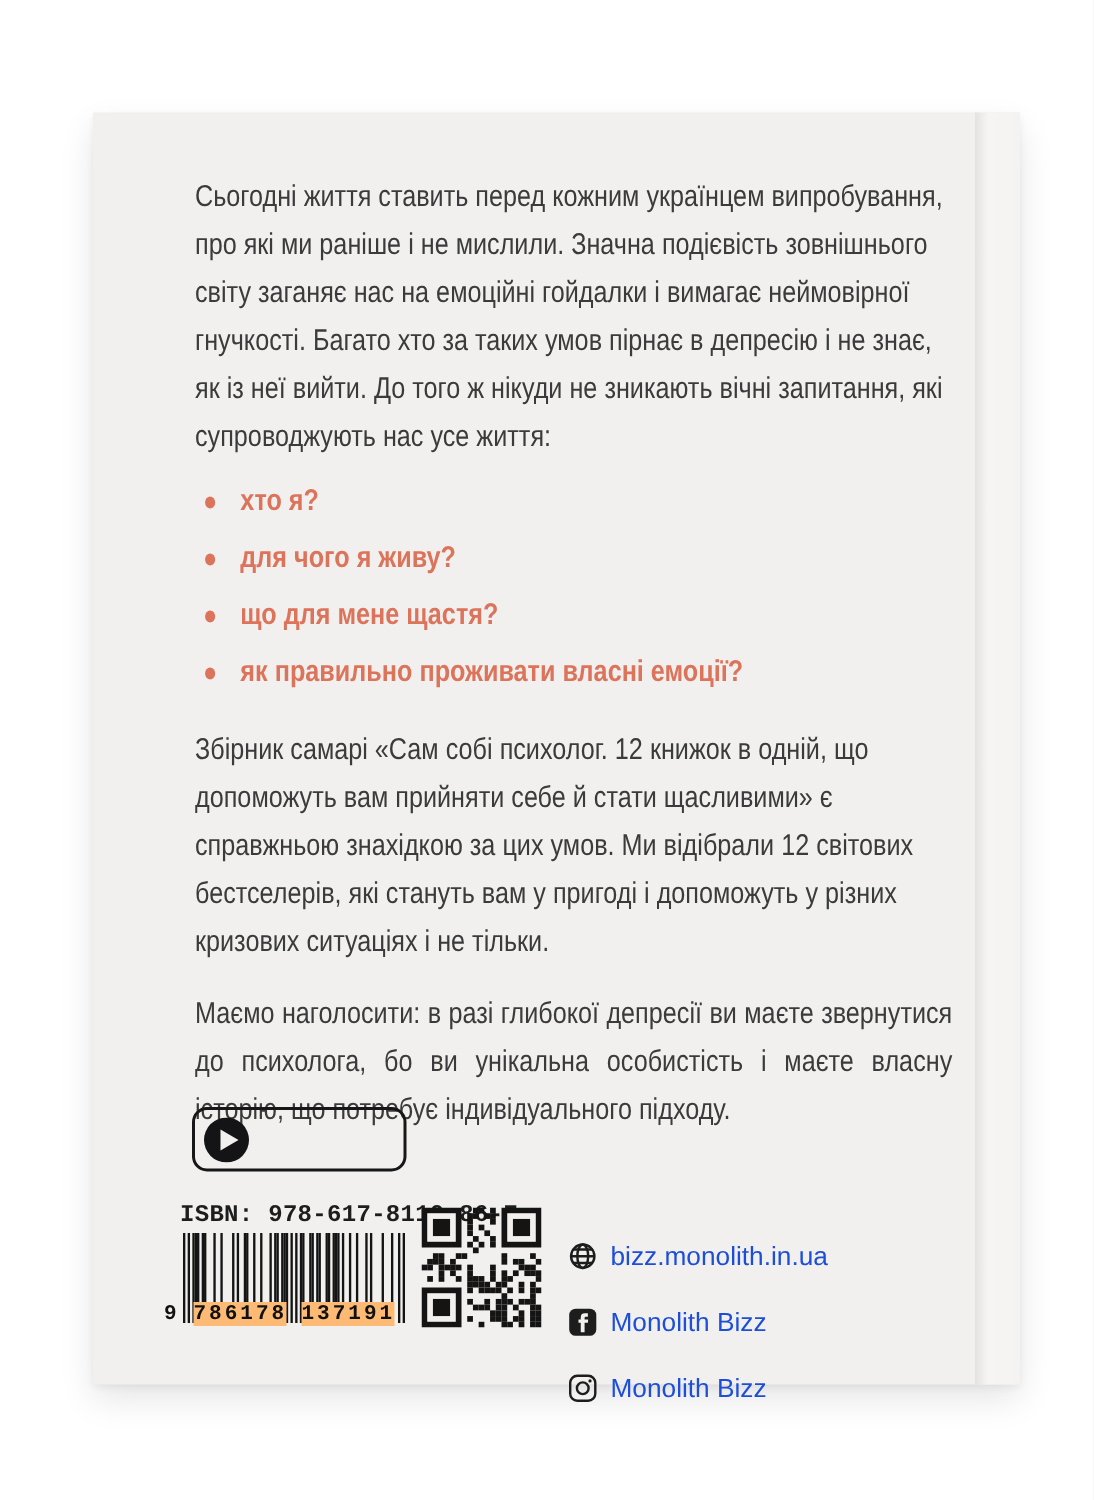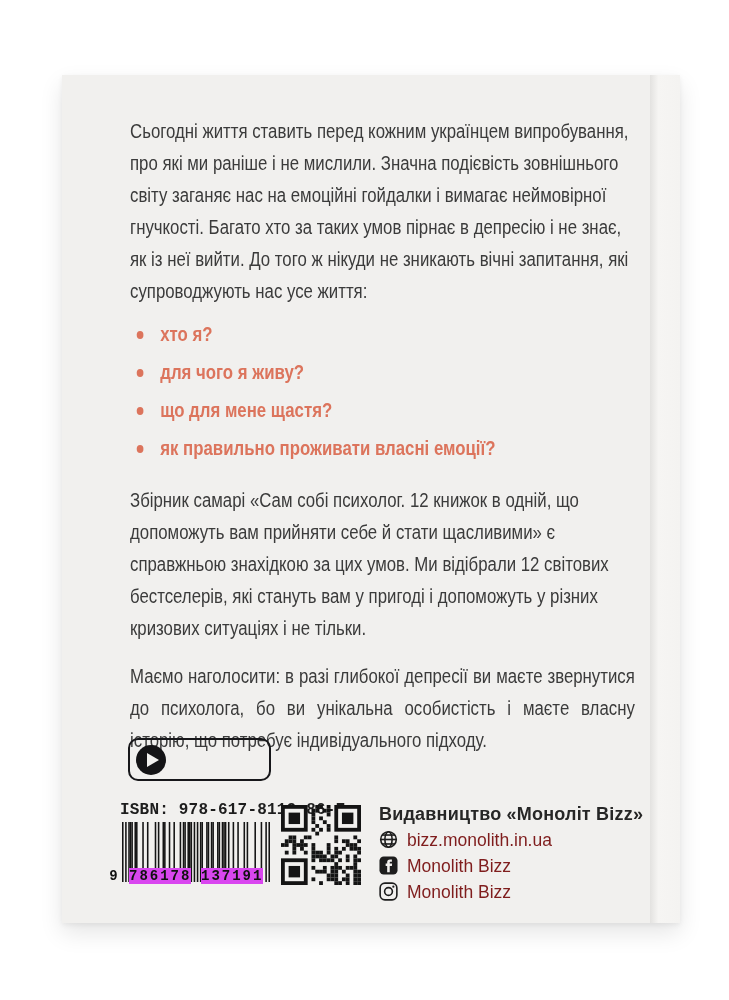"Видавництво «Моноліт Bizz»" div.pub-title { html: <div>Видавництво «Моноліт Bizz»</div> -> none }
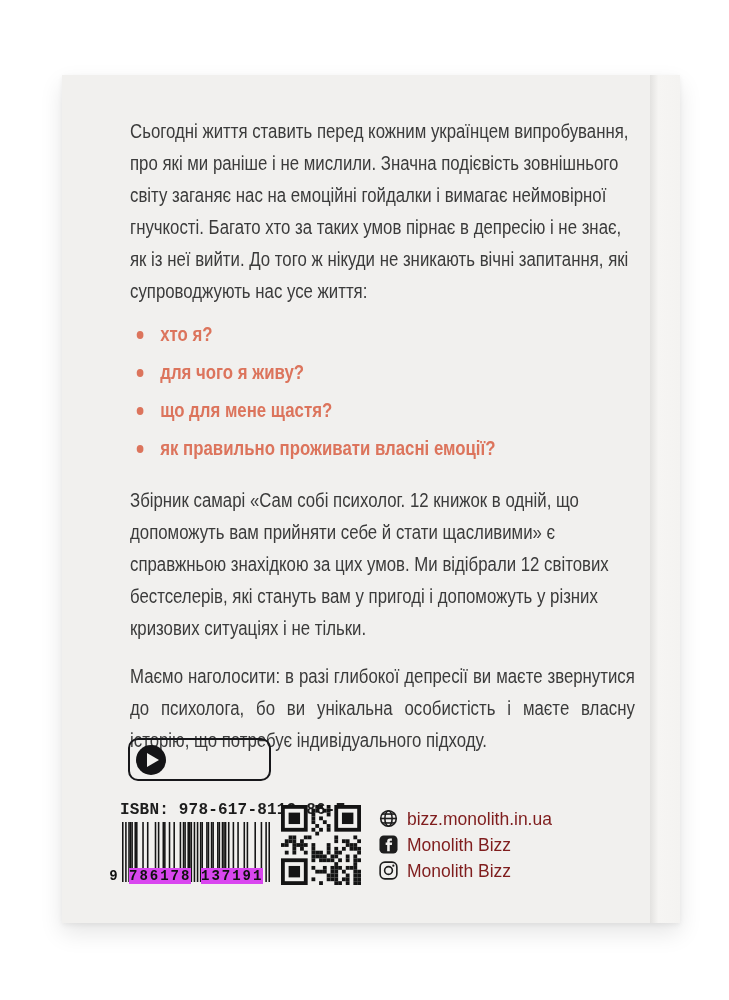"bizz.monolith.in.ua" .pub-row { align-items: none -> center; color: #7f1d1d -> #1d4ed8; margin-top: 5px -> 23px }
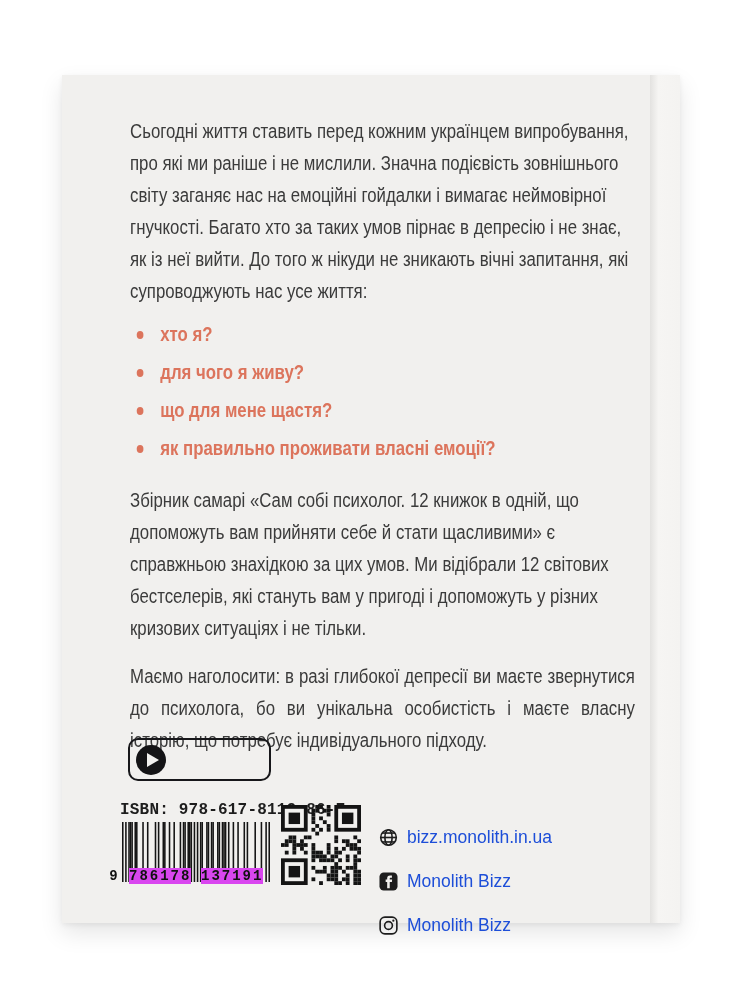"786178" .bars .d { background: #d946ef -> #fdba74 }
